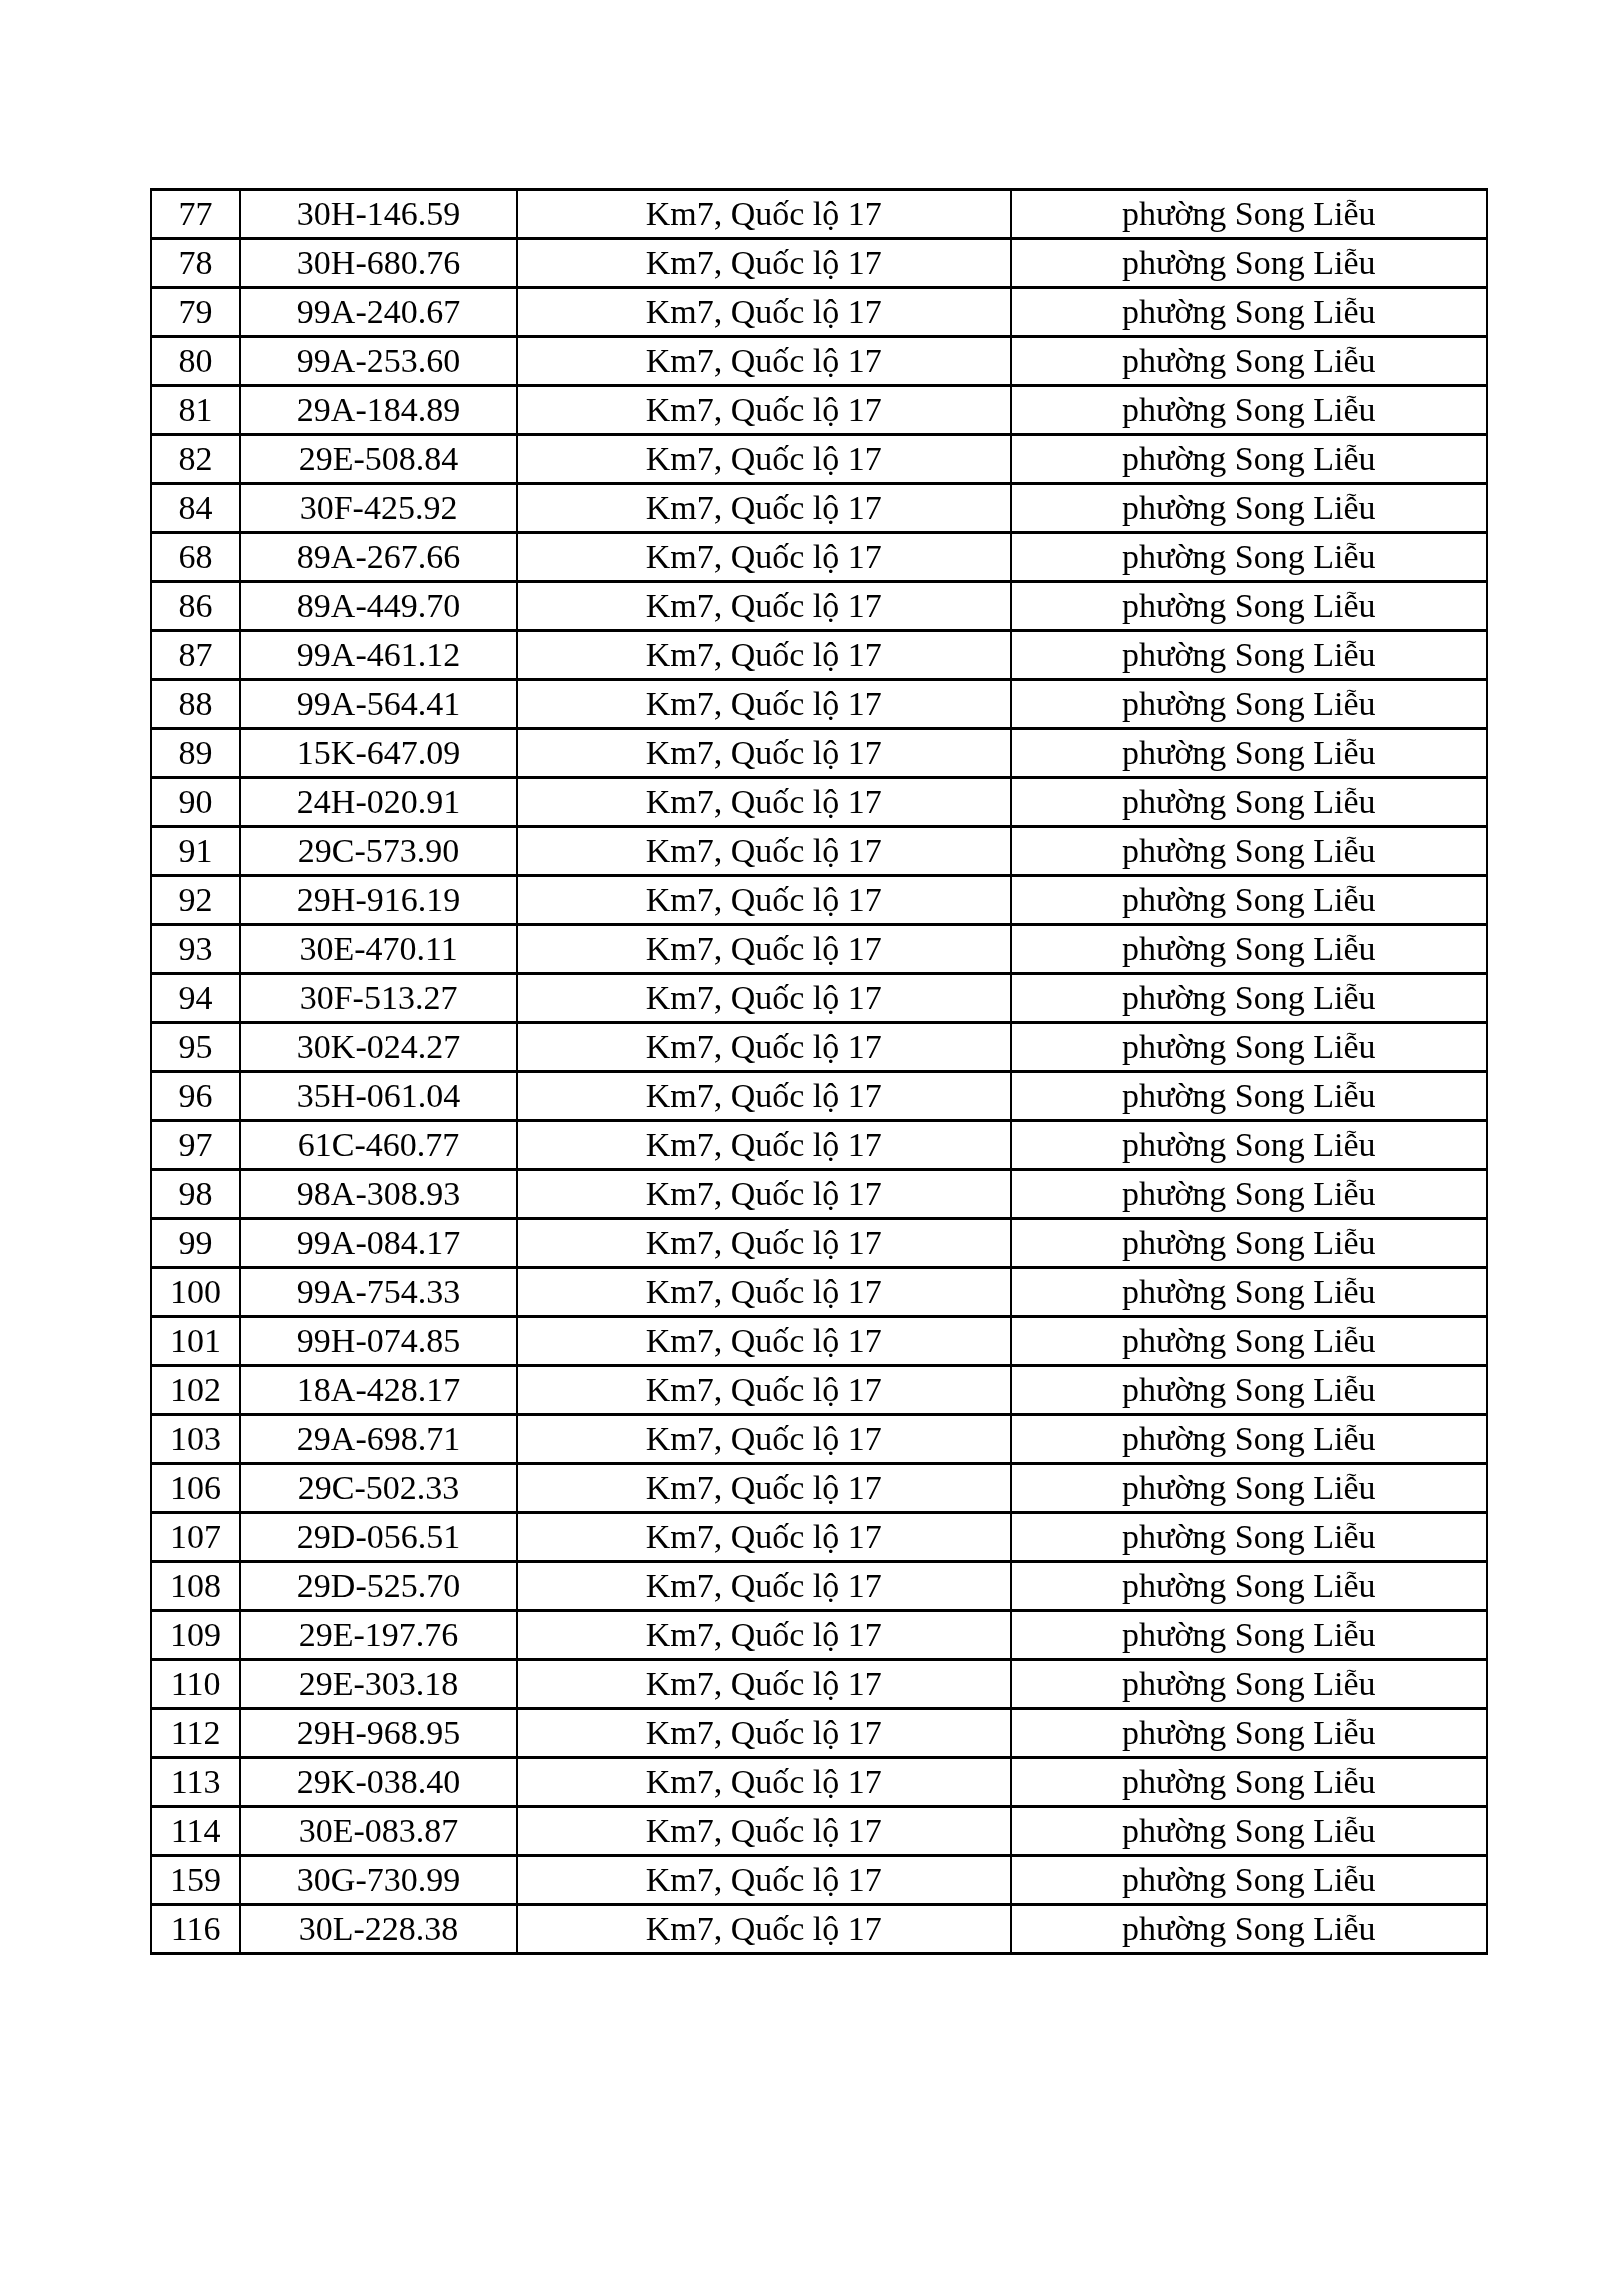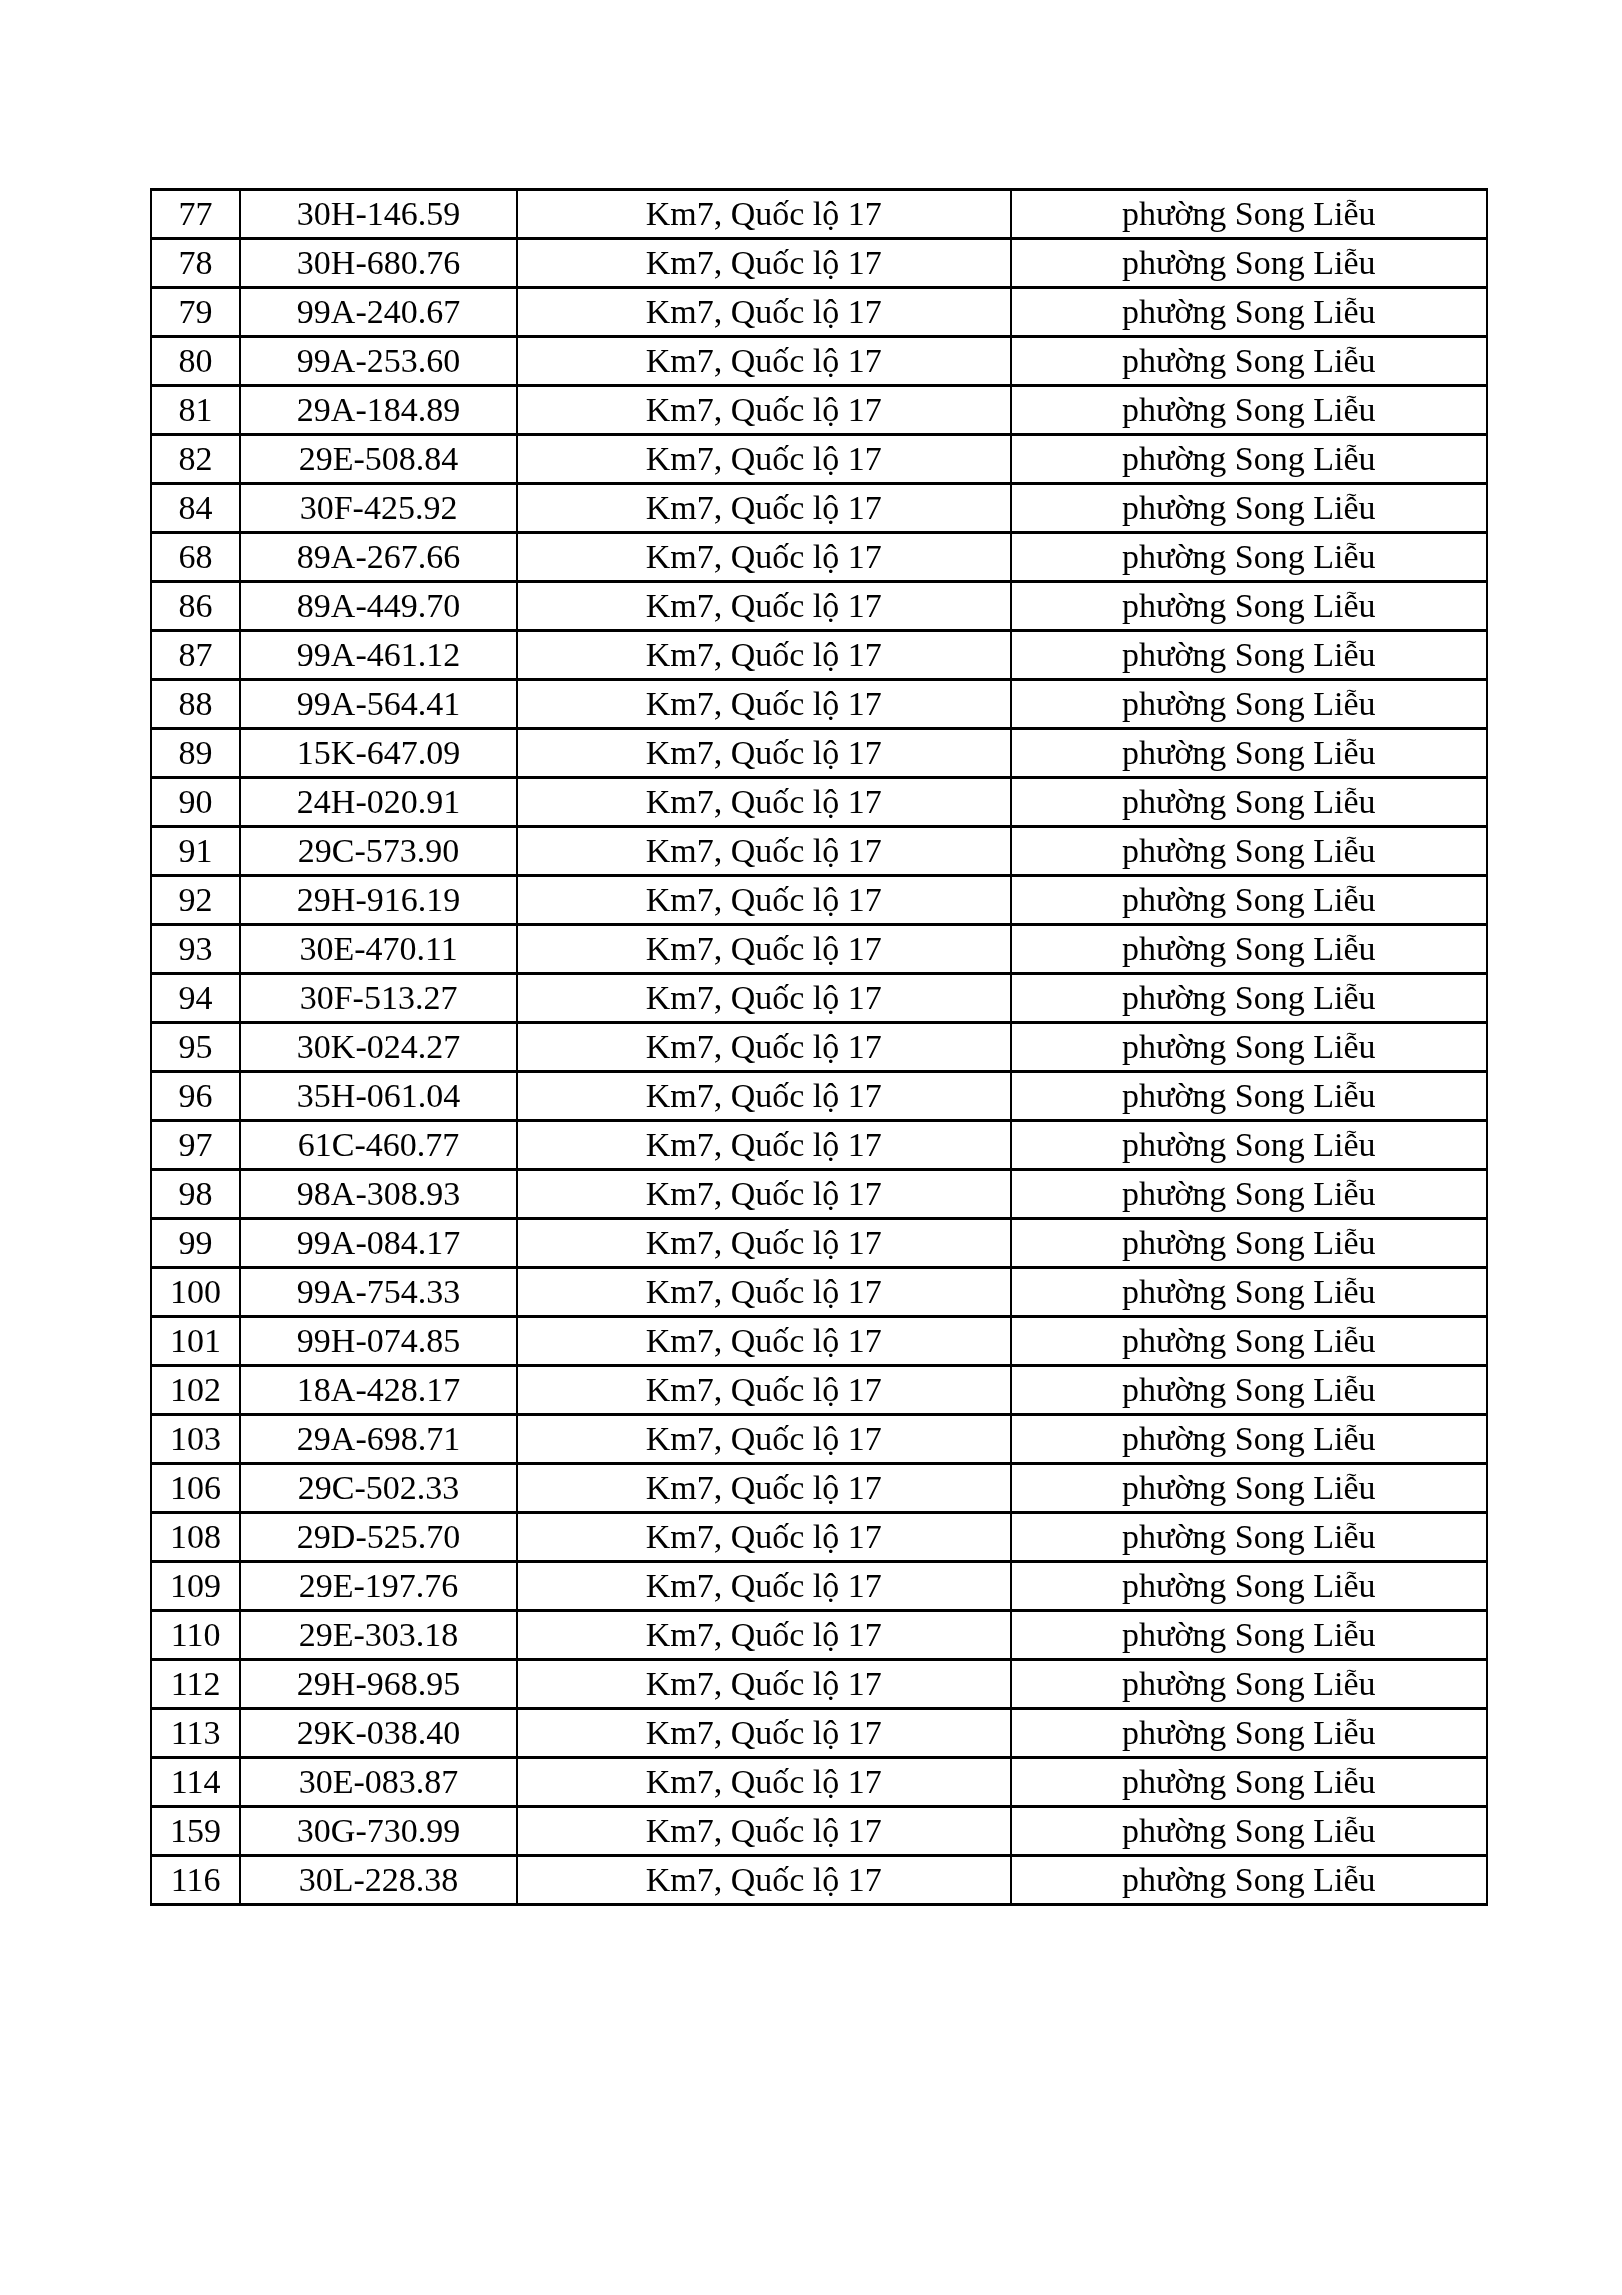"107" tr { html: none -> <tr> <td>107</td> <td>29D-056.51</td> <td>Km7, Quốc lộ 17</td> <td>phường Song Liễu</td> </tr> }
